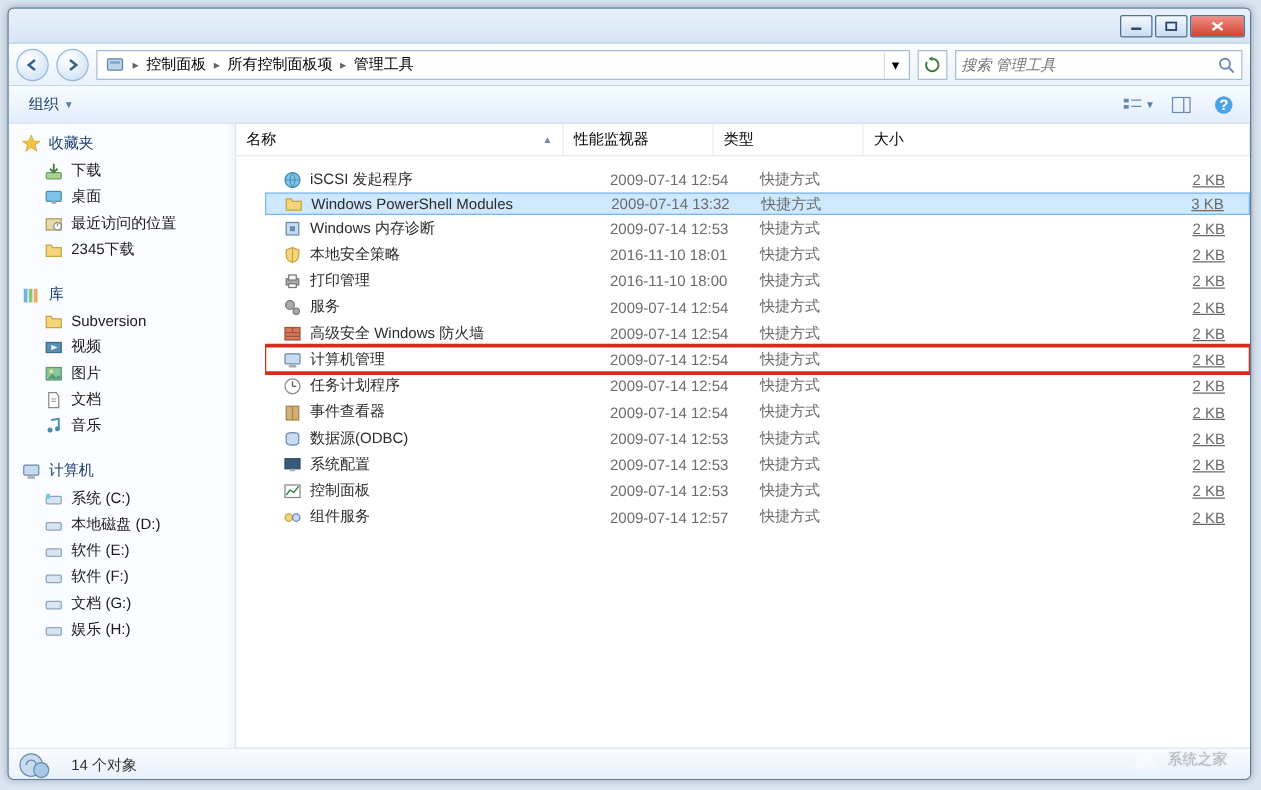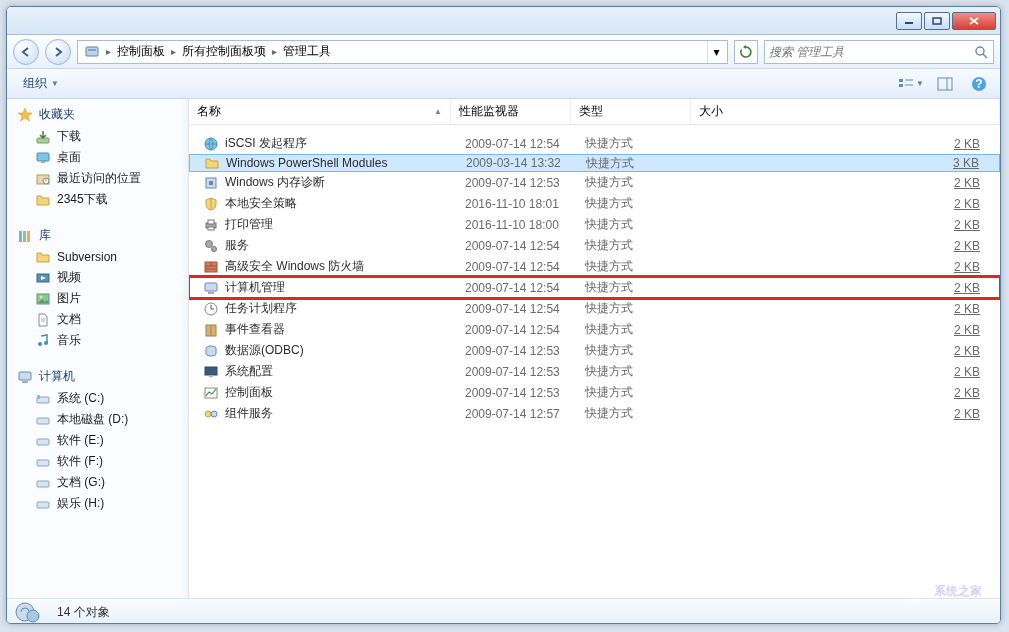"iSCSI 发起程序" .filelist { margin-left: none -> 23px }
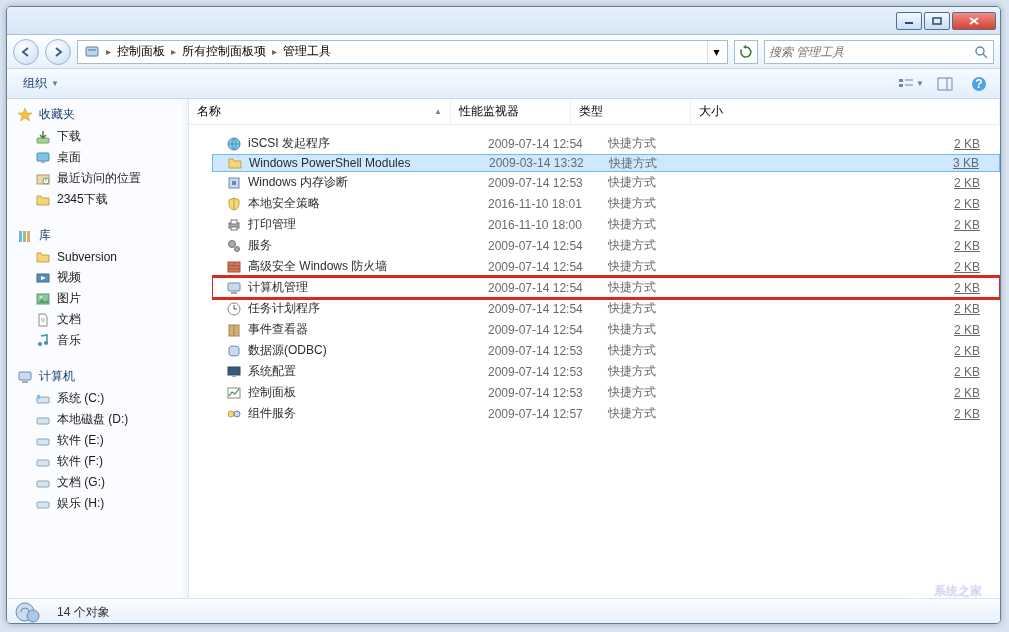"2009-03-14 13:32" div.cell { text: 2009-03-14 -> 2009-07-14 }
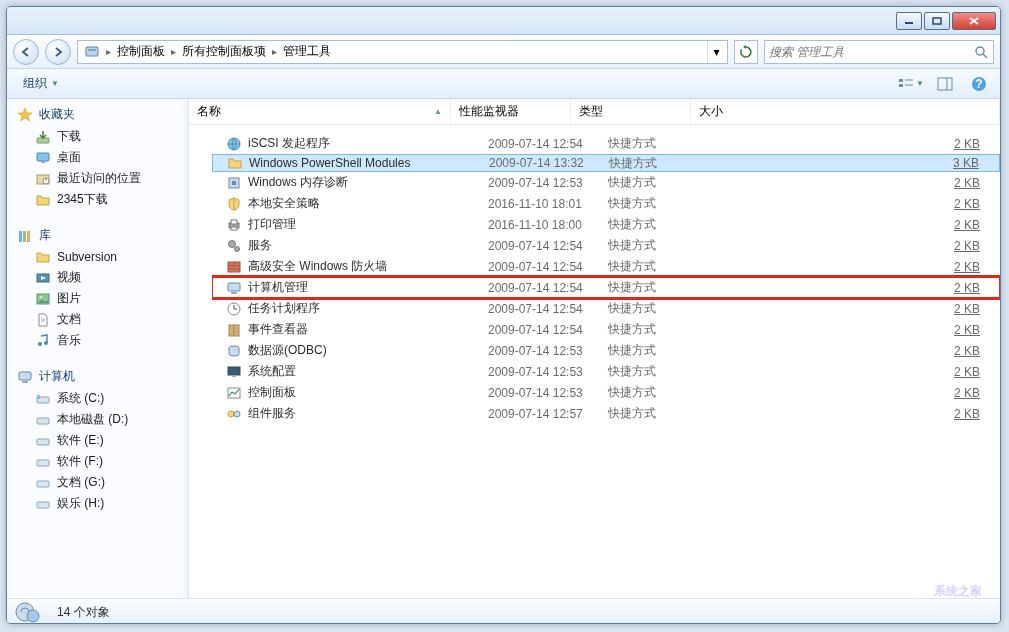"系统之家" .watermark { bottom: 22px -> 6px; color: #8b5cf6 -> #404040 }
